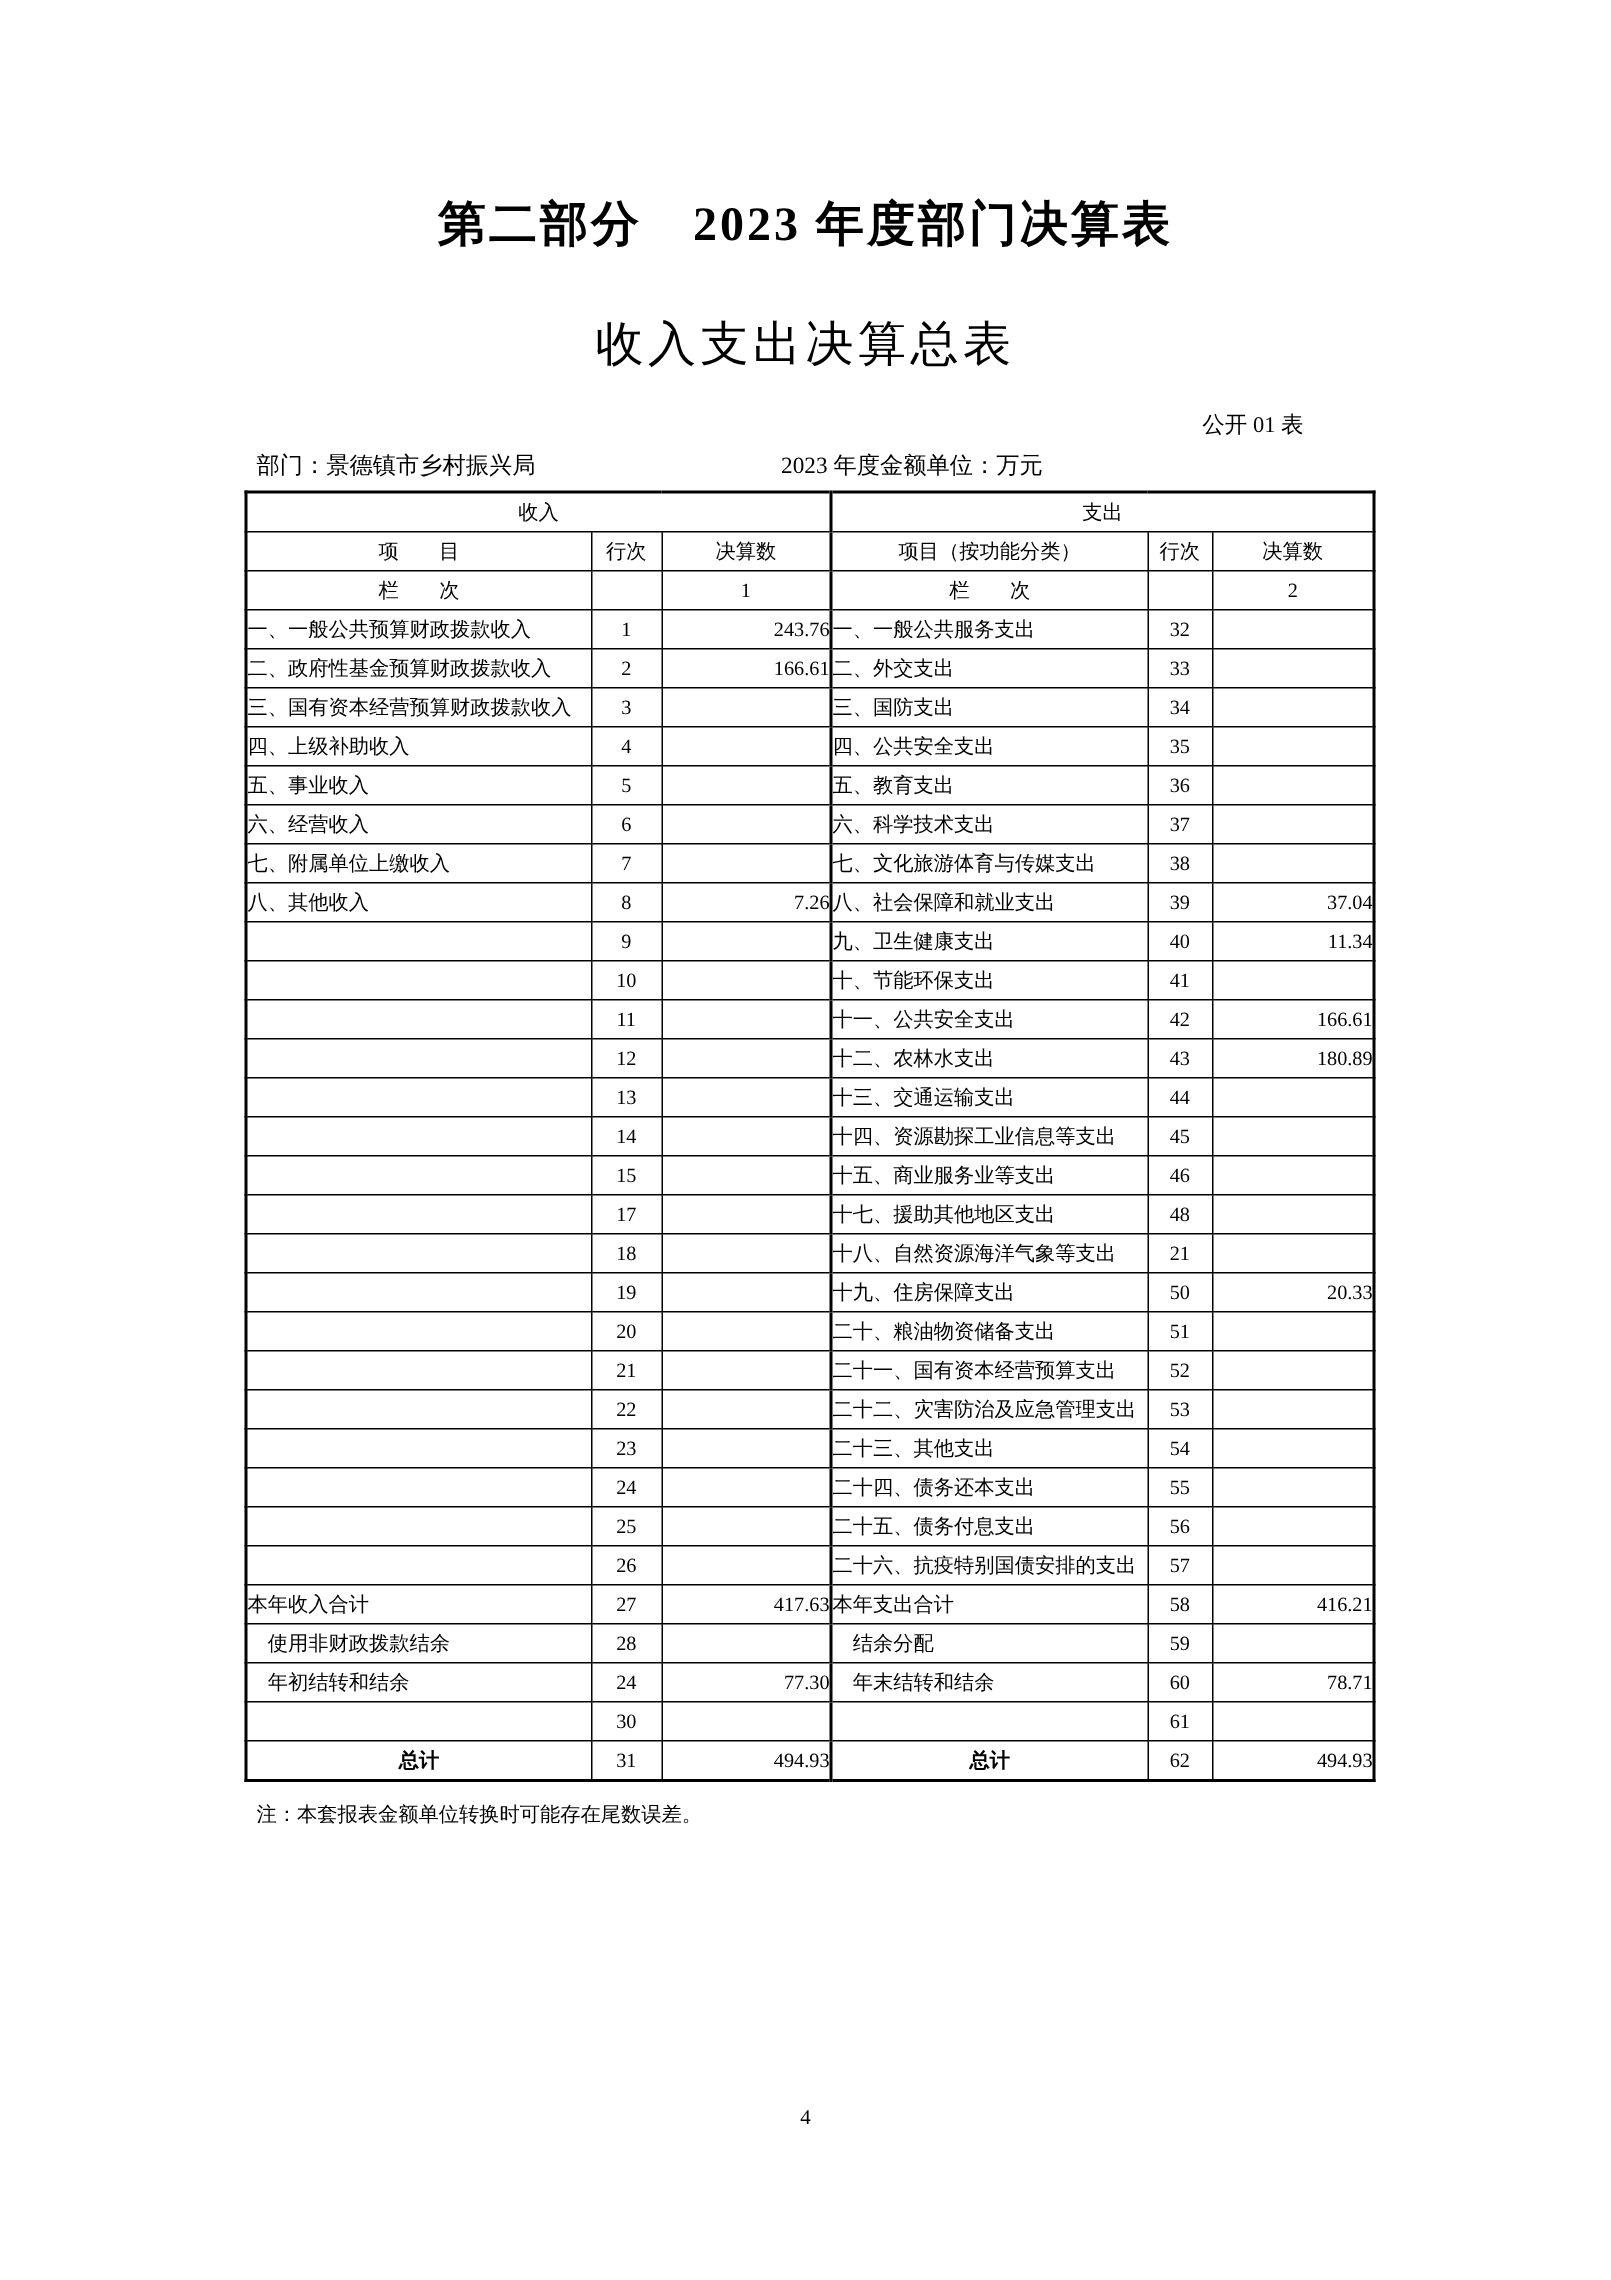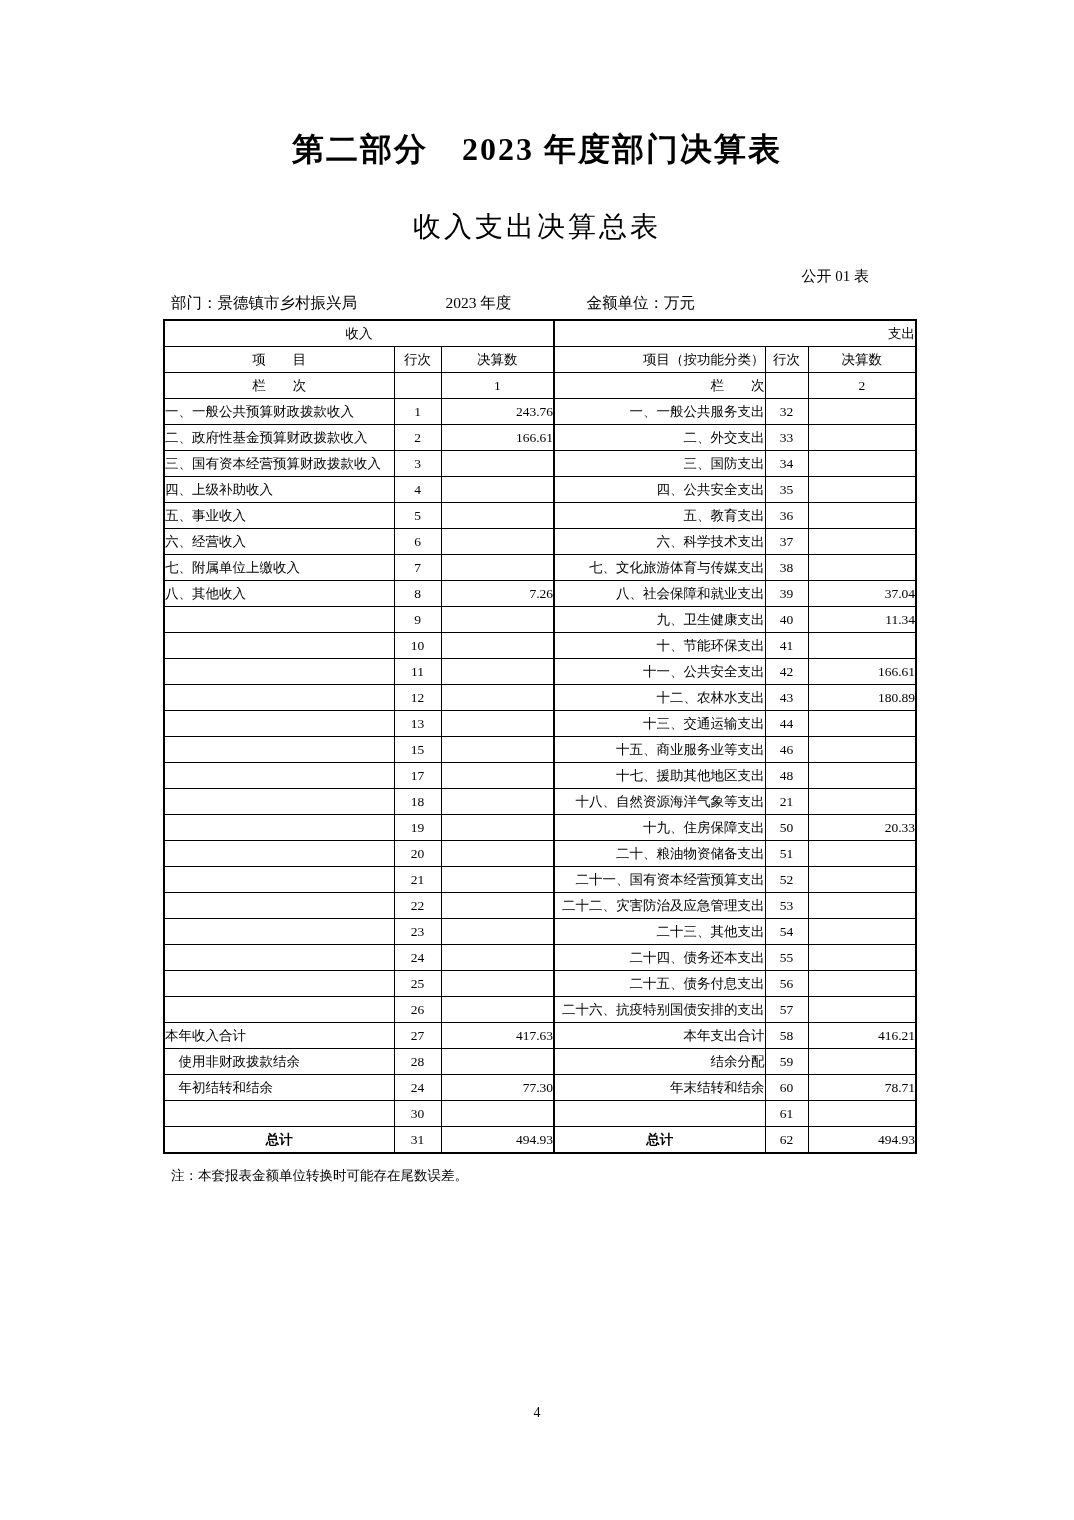"收入支出决算总表" .table-title { font-size: 28px -> 32px }
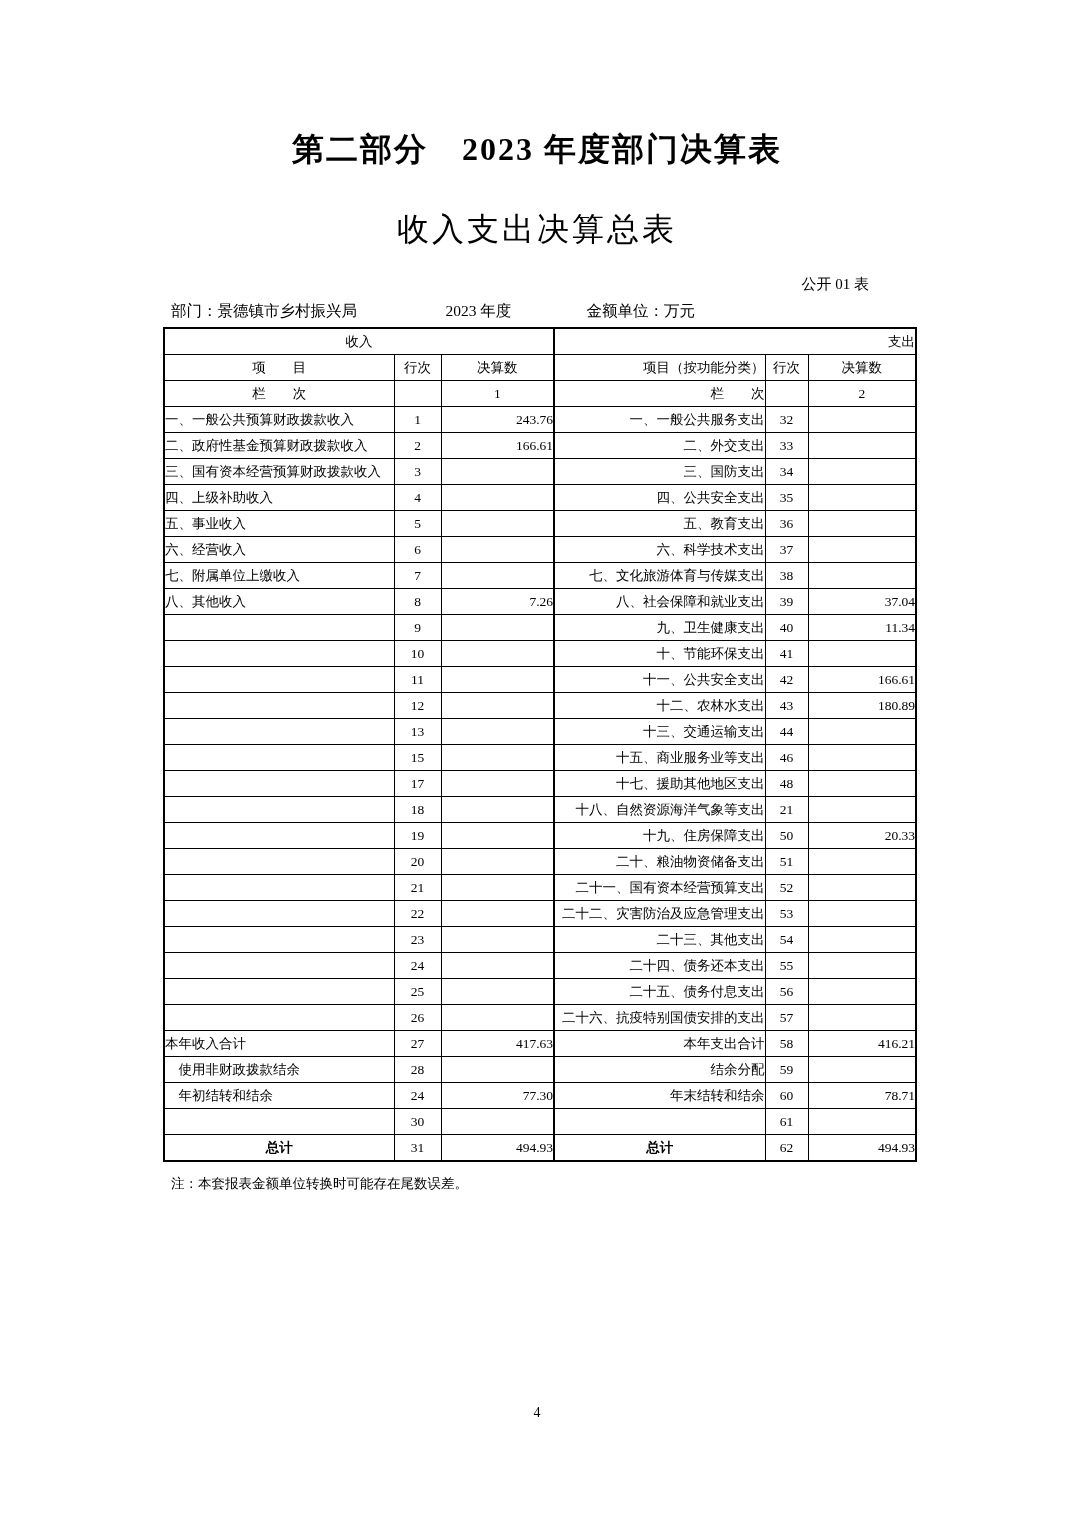"2023 年度" .meta-center { text-align: left -> right }
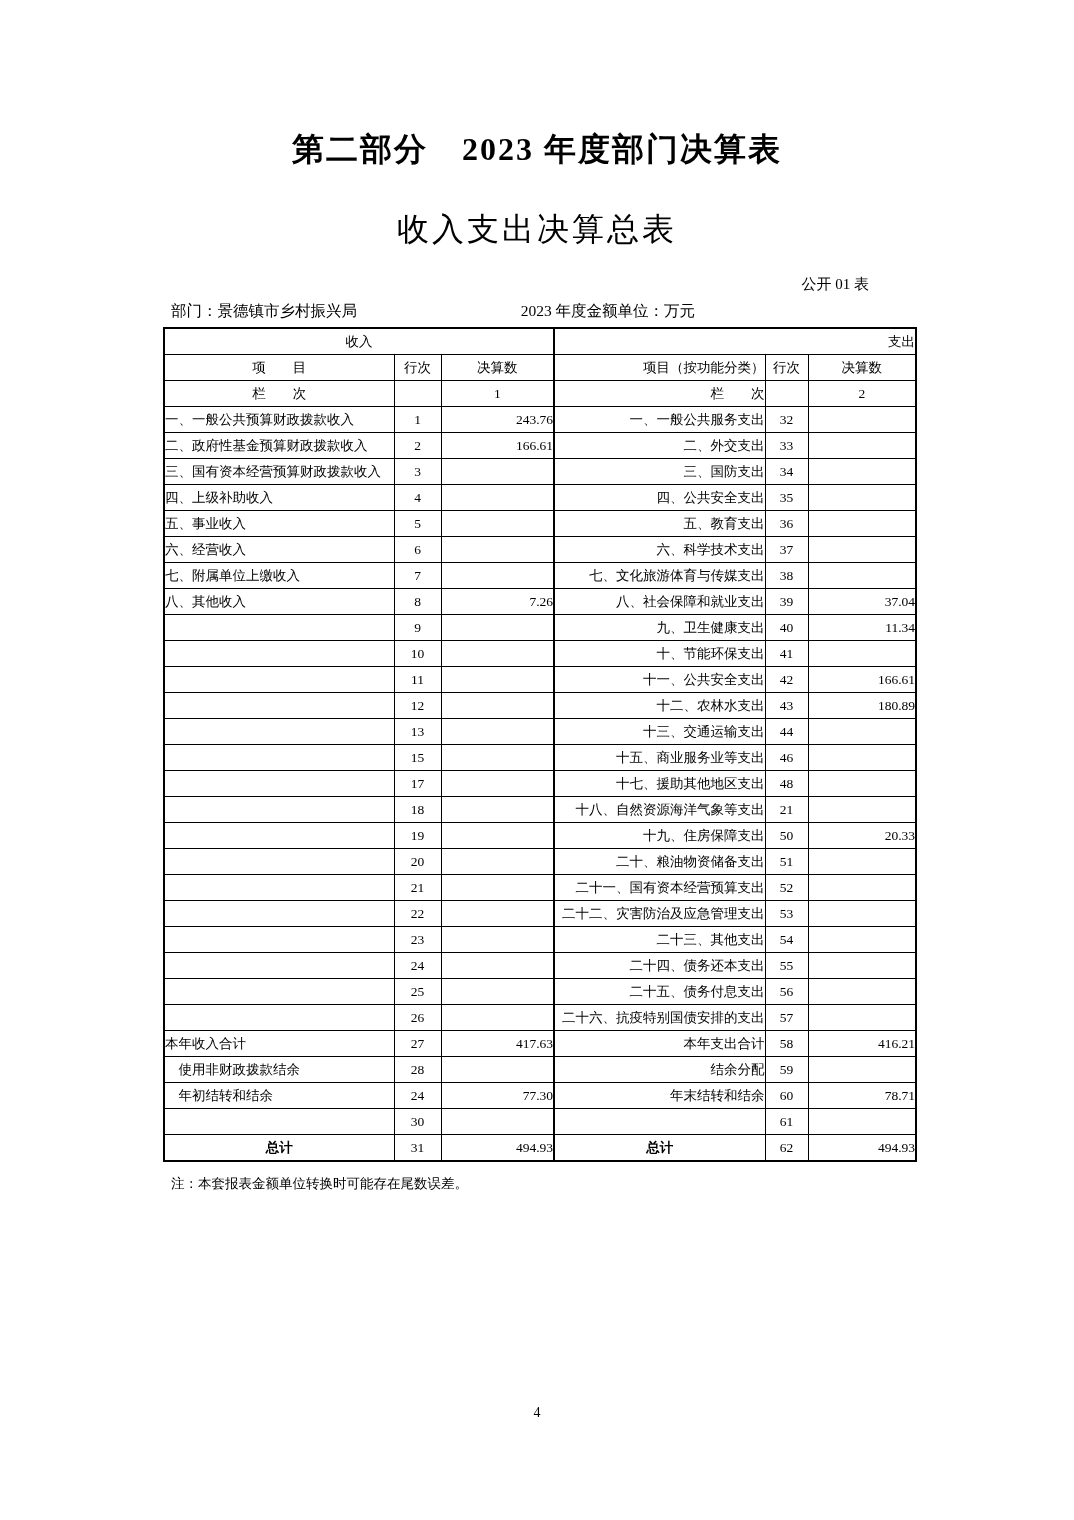"支出" table.summary td.mid { text-align: right -> none }
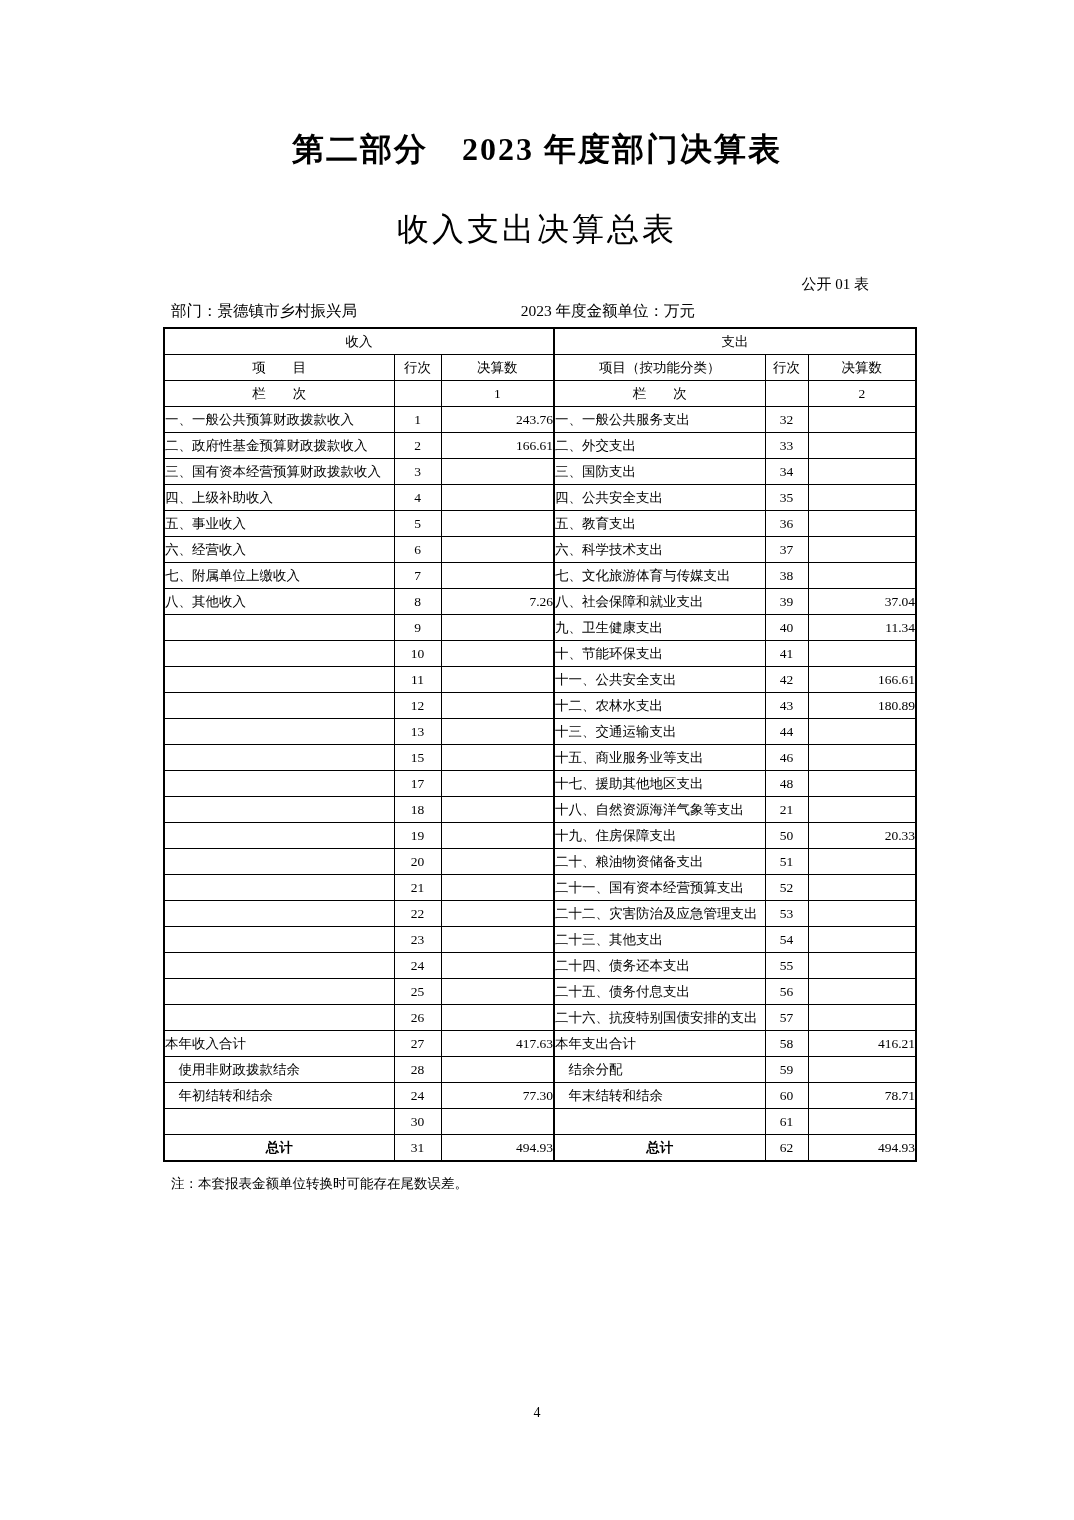"14" tr { html: none -> <tr> <td></td> <td>14</td> <td></td> <td>十四、资源勘探工业信息等支出</td> <td>45</td> <td></td> </tr> }
